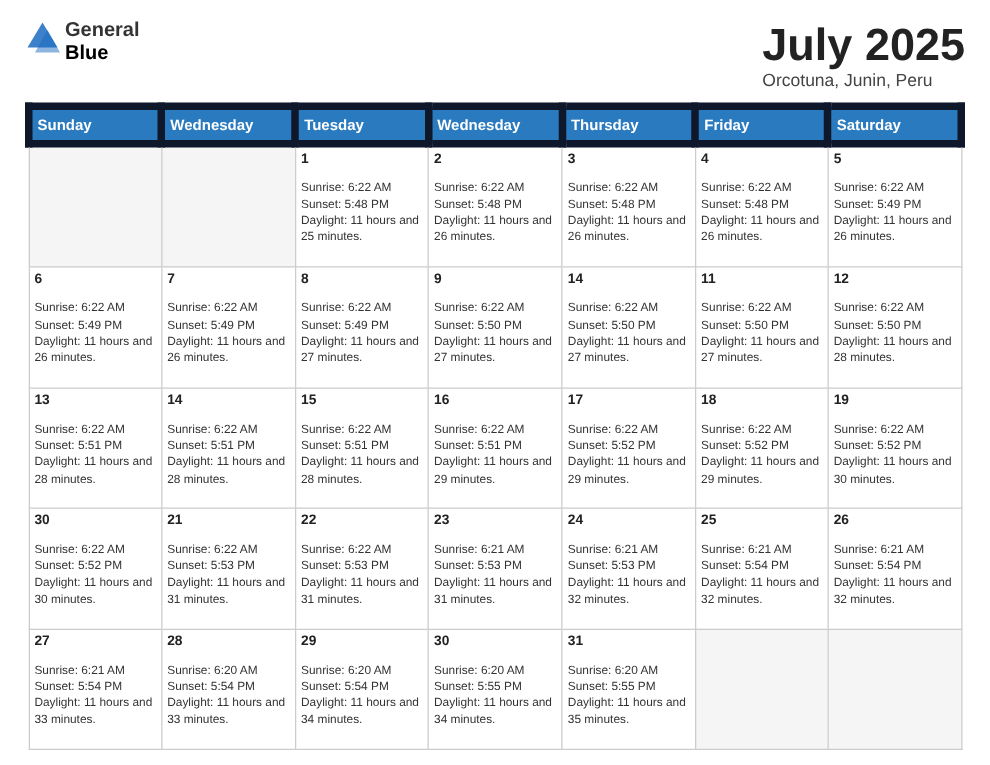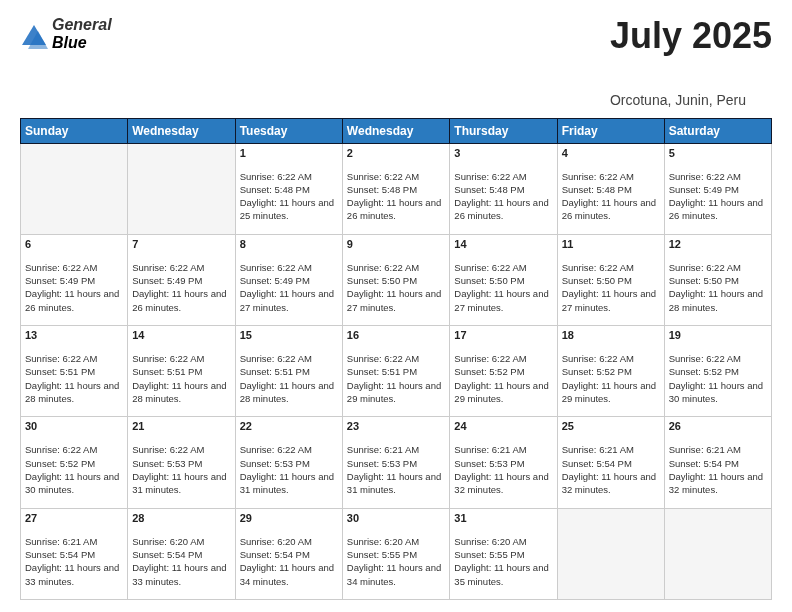"General" .logo { align-items: flex-end -> flex-start; font-style: italic -> none }
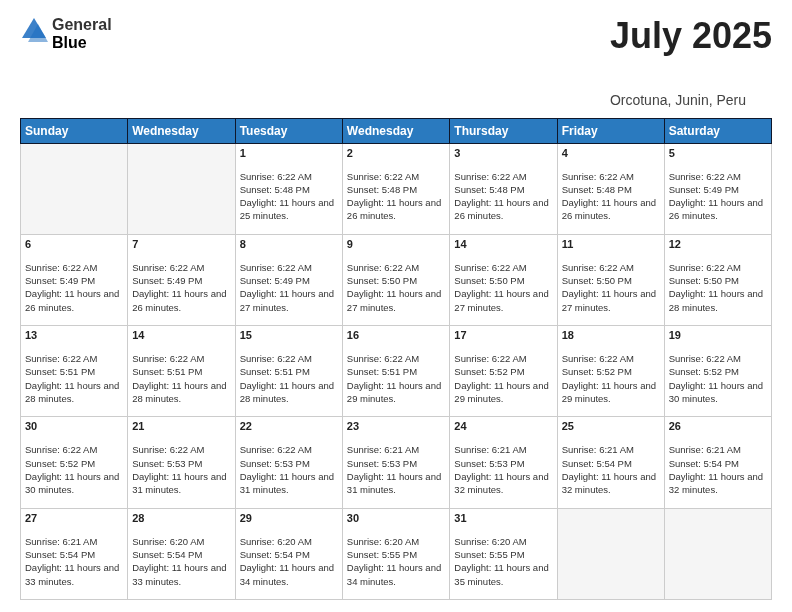"Orcotuna, Junin, Peru" .title-location { margin-top: 36px -> none }
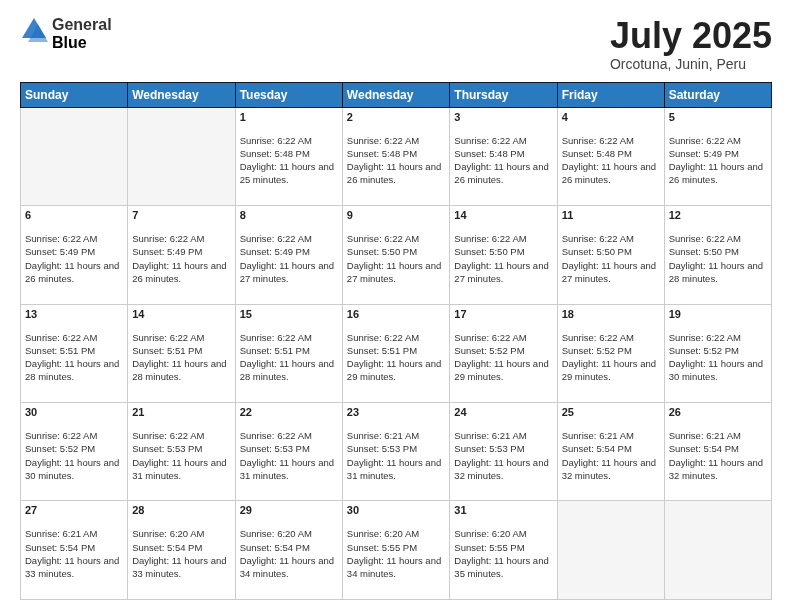"Sunday" .calendar th { border: 1px solid #0f172a -> 6px solid #0f172a }
